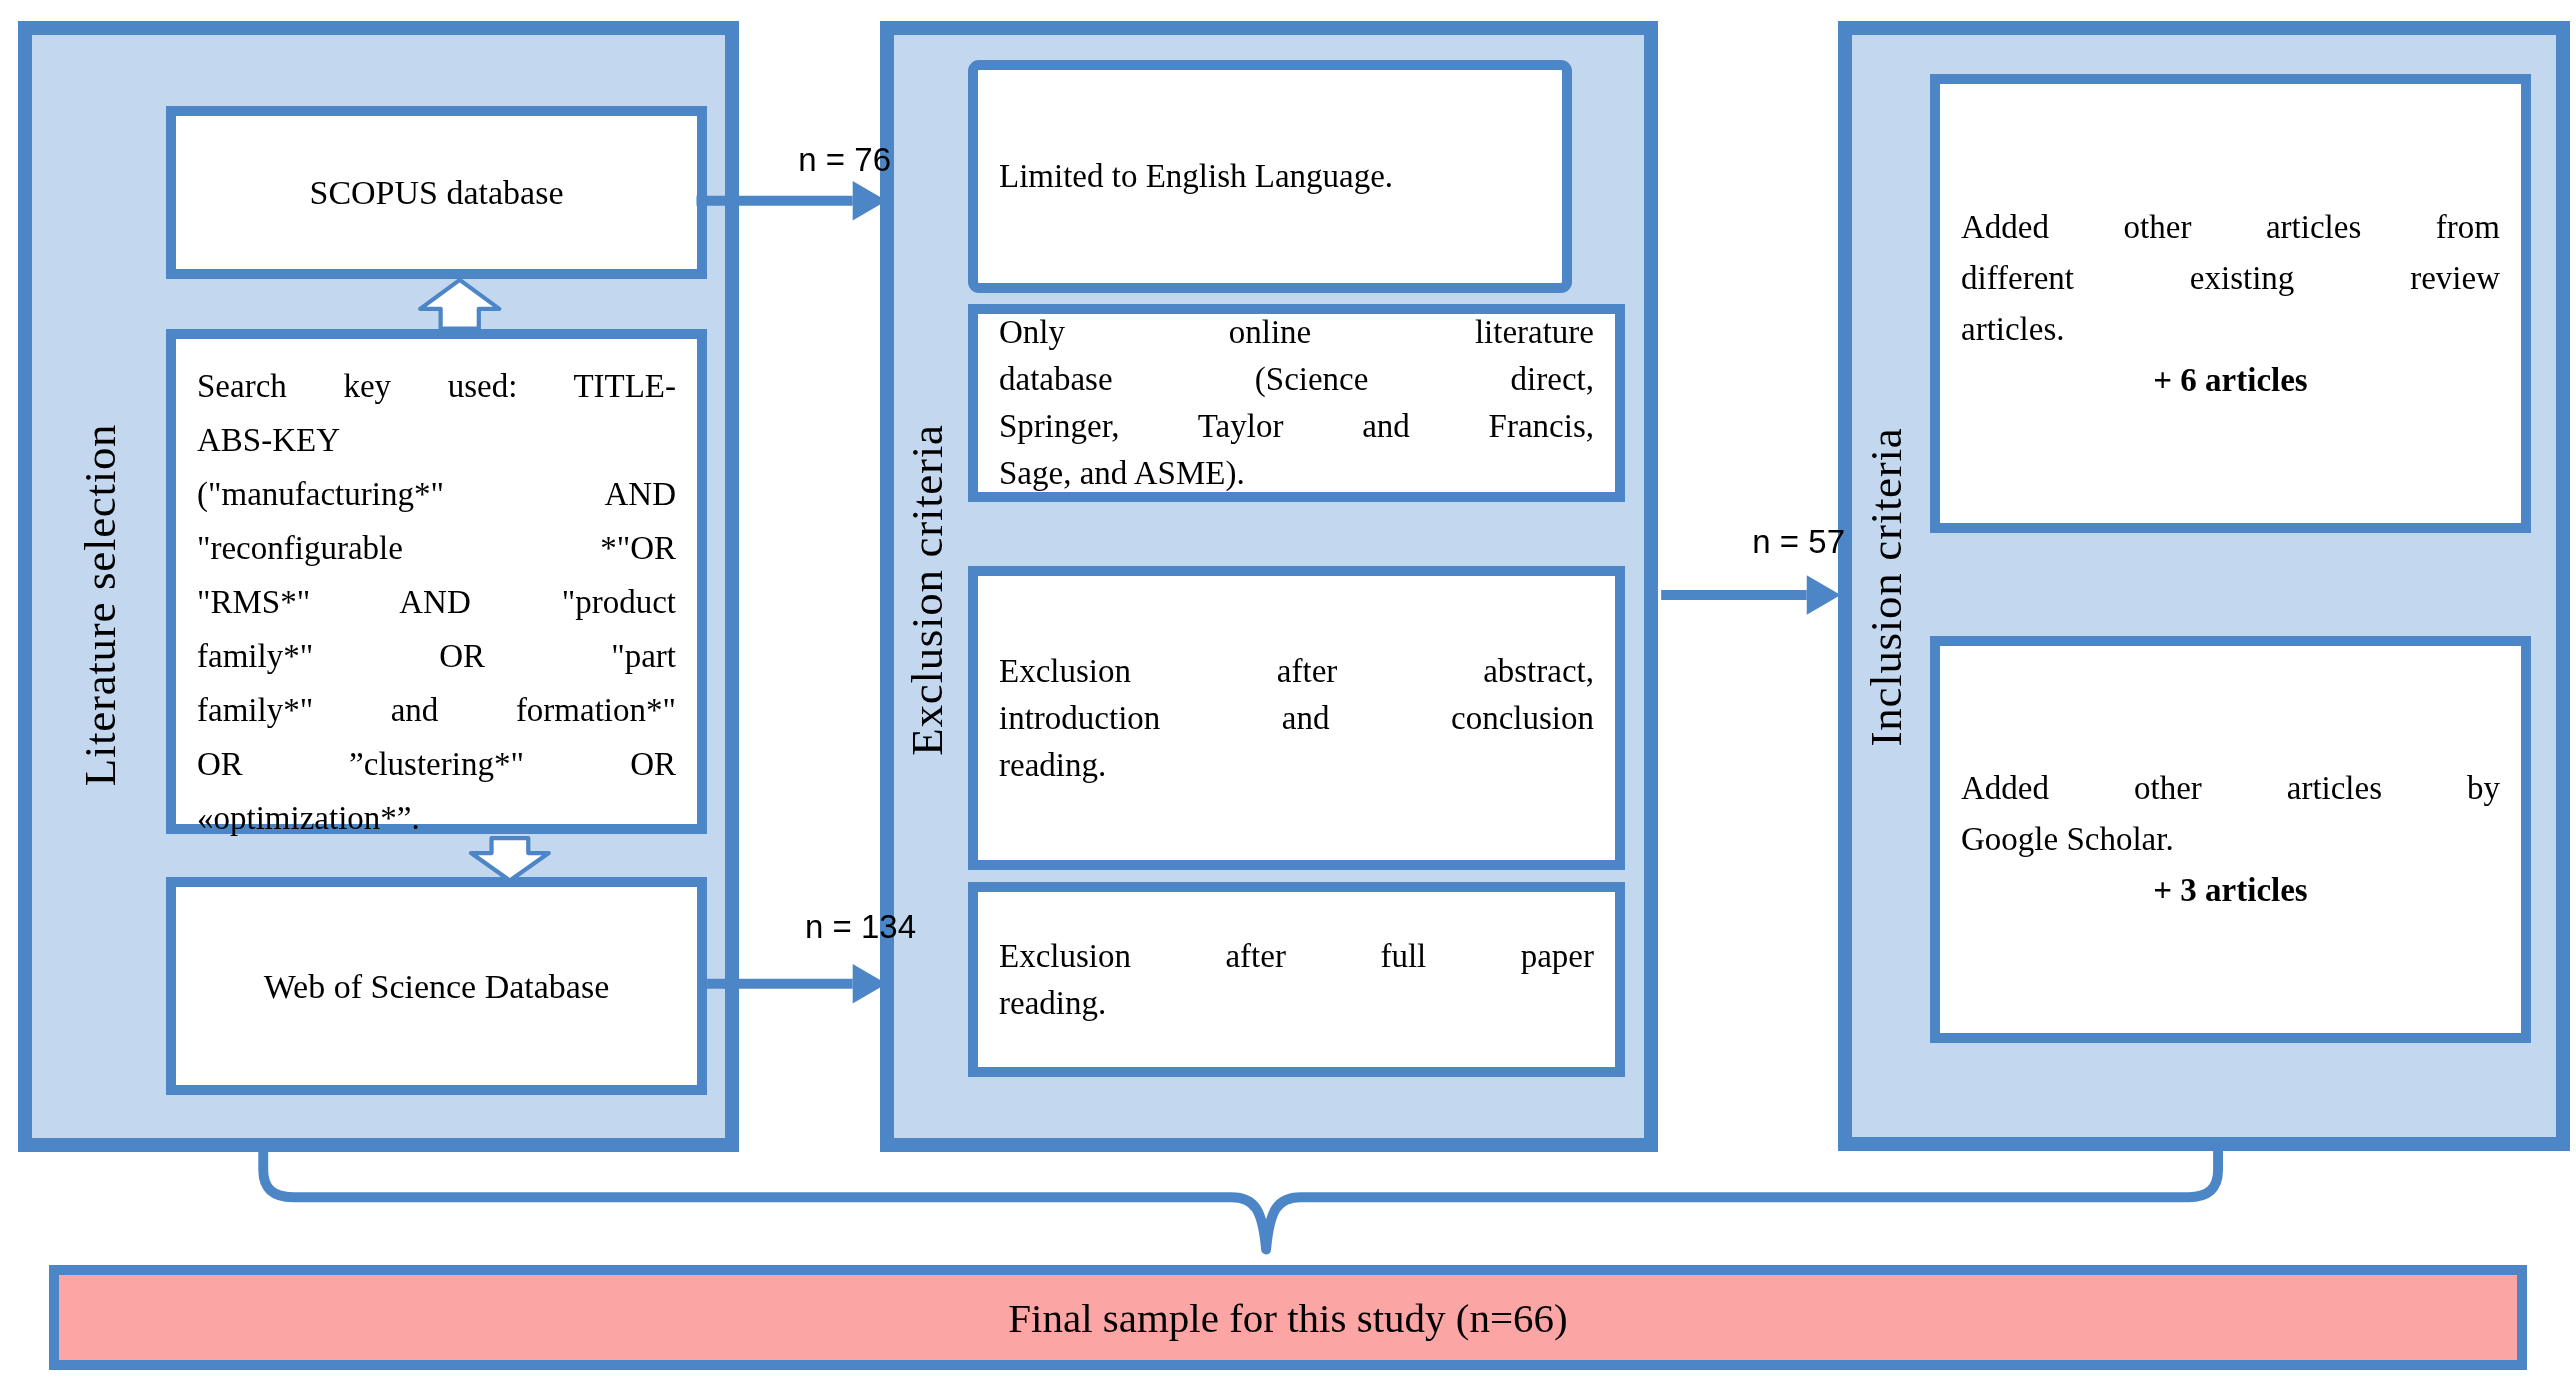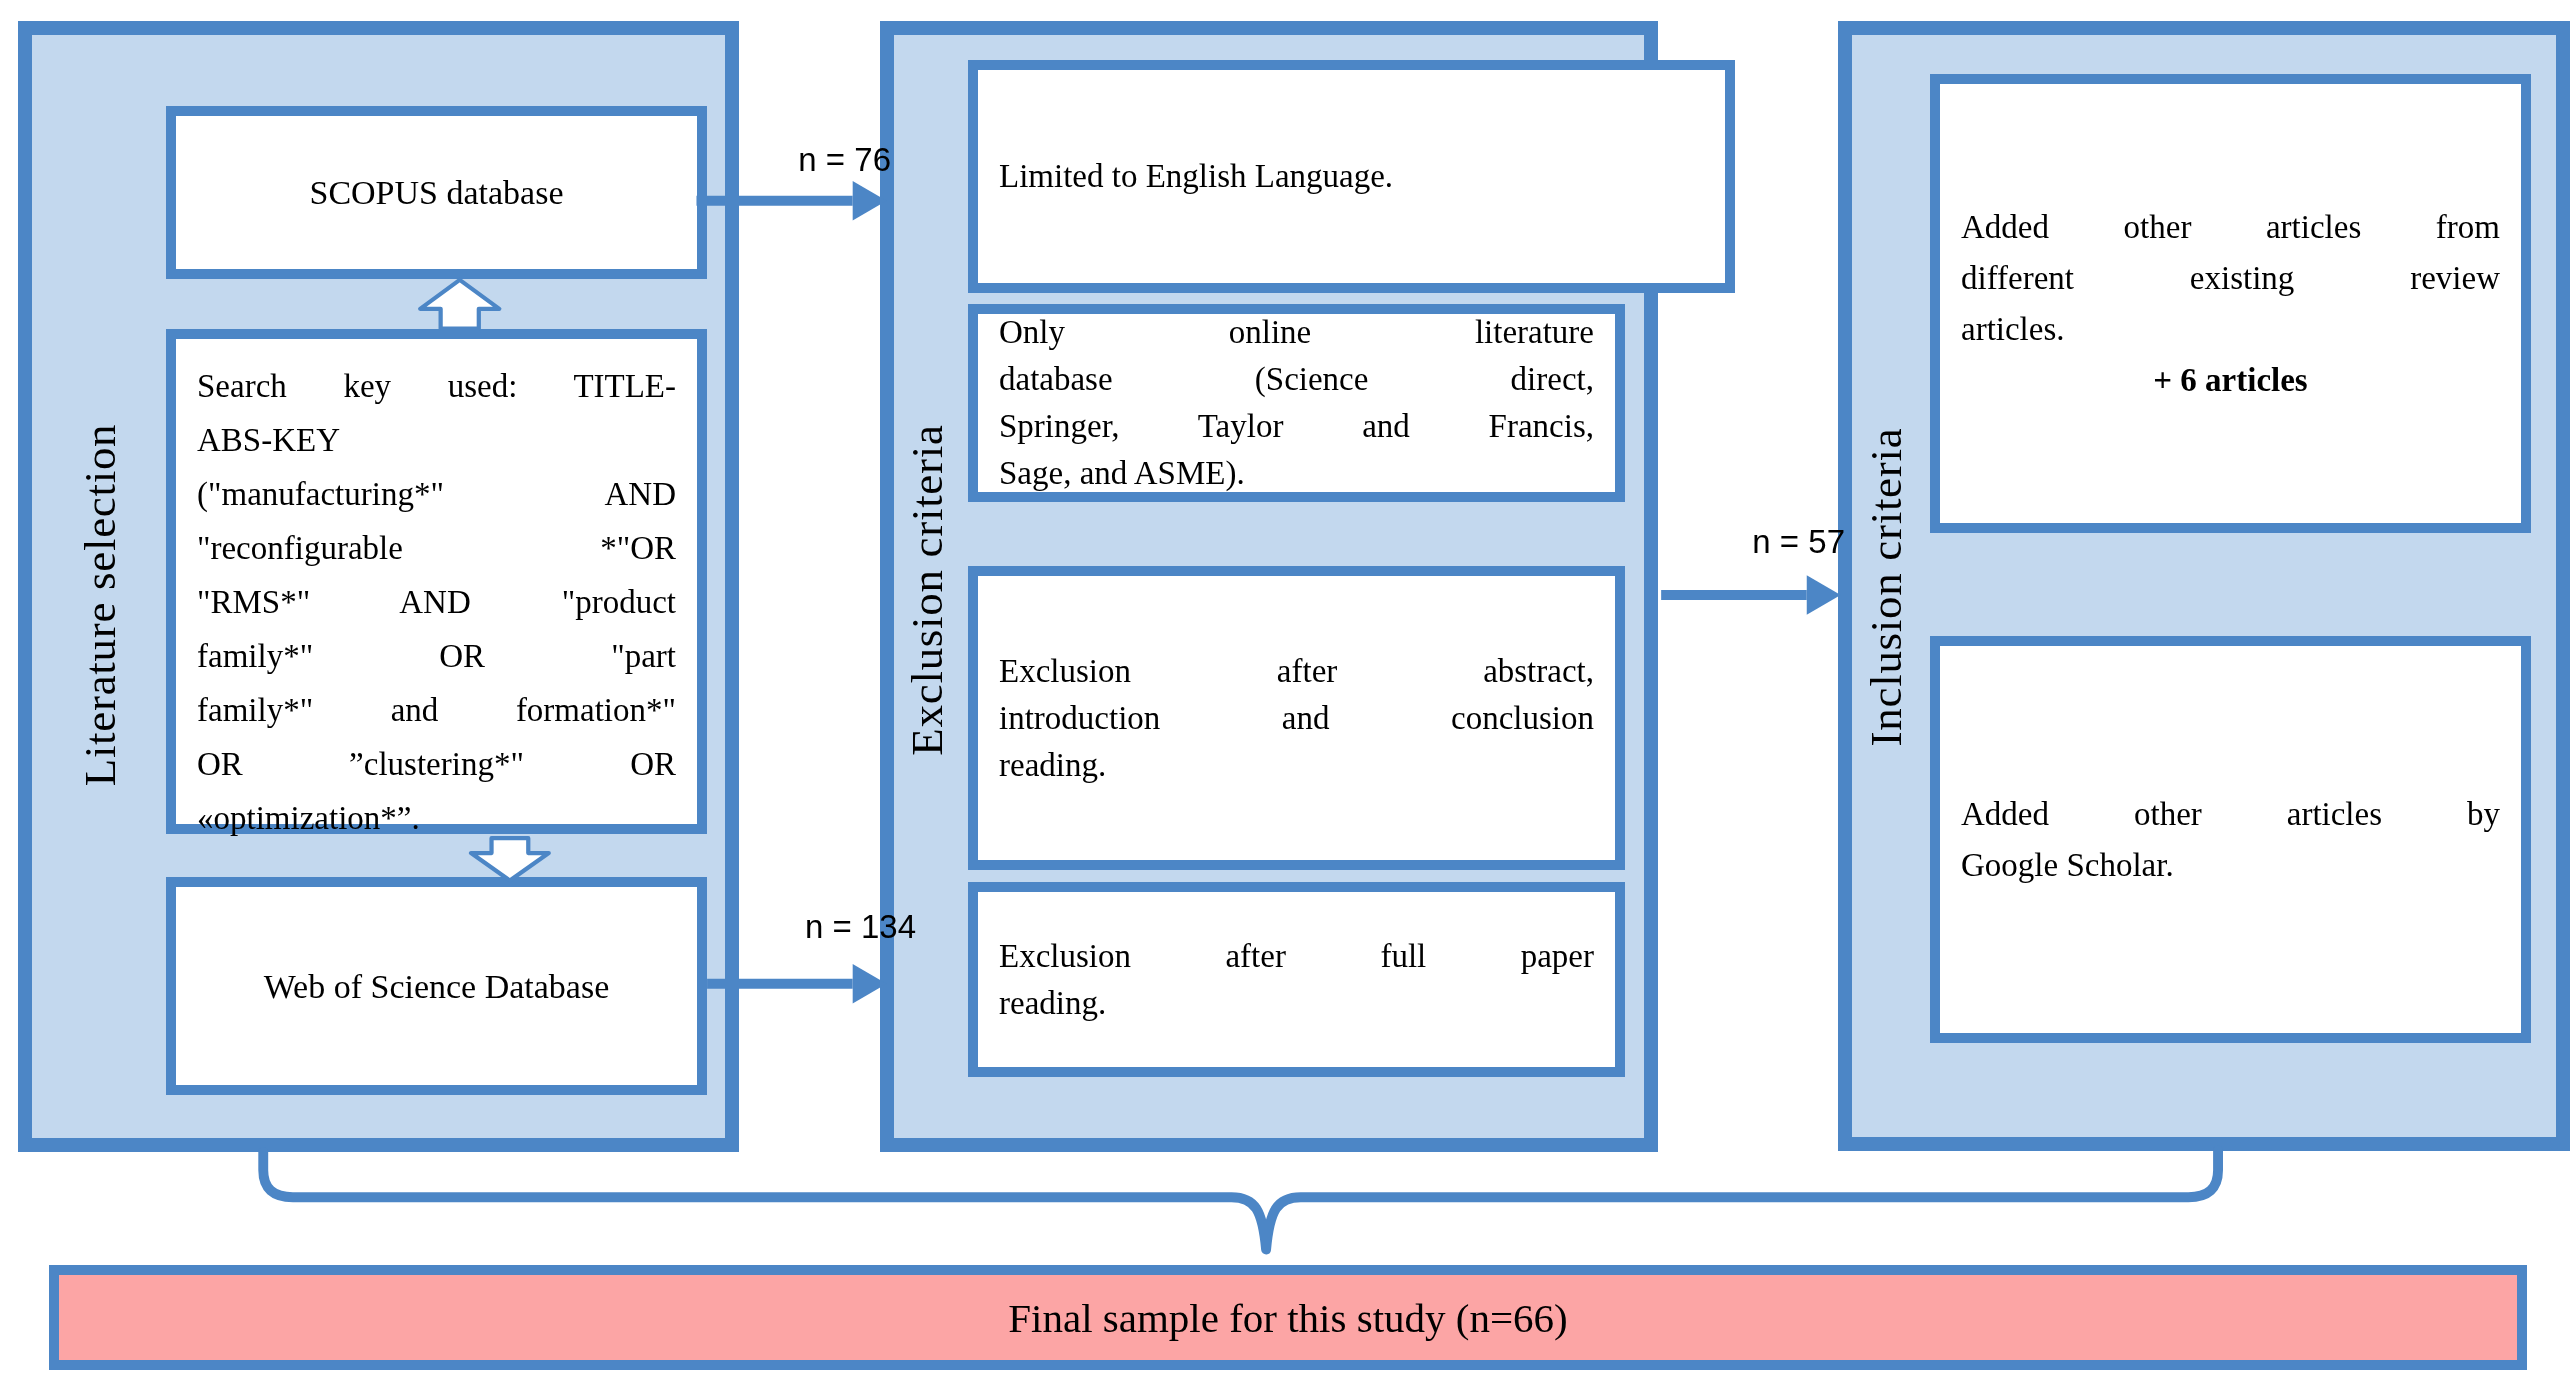"Limited to English Language." div.wbox { border-radius: none -> 11px; width: 767px -> 604px }
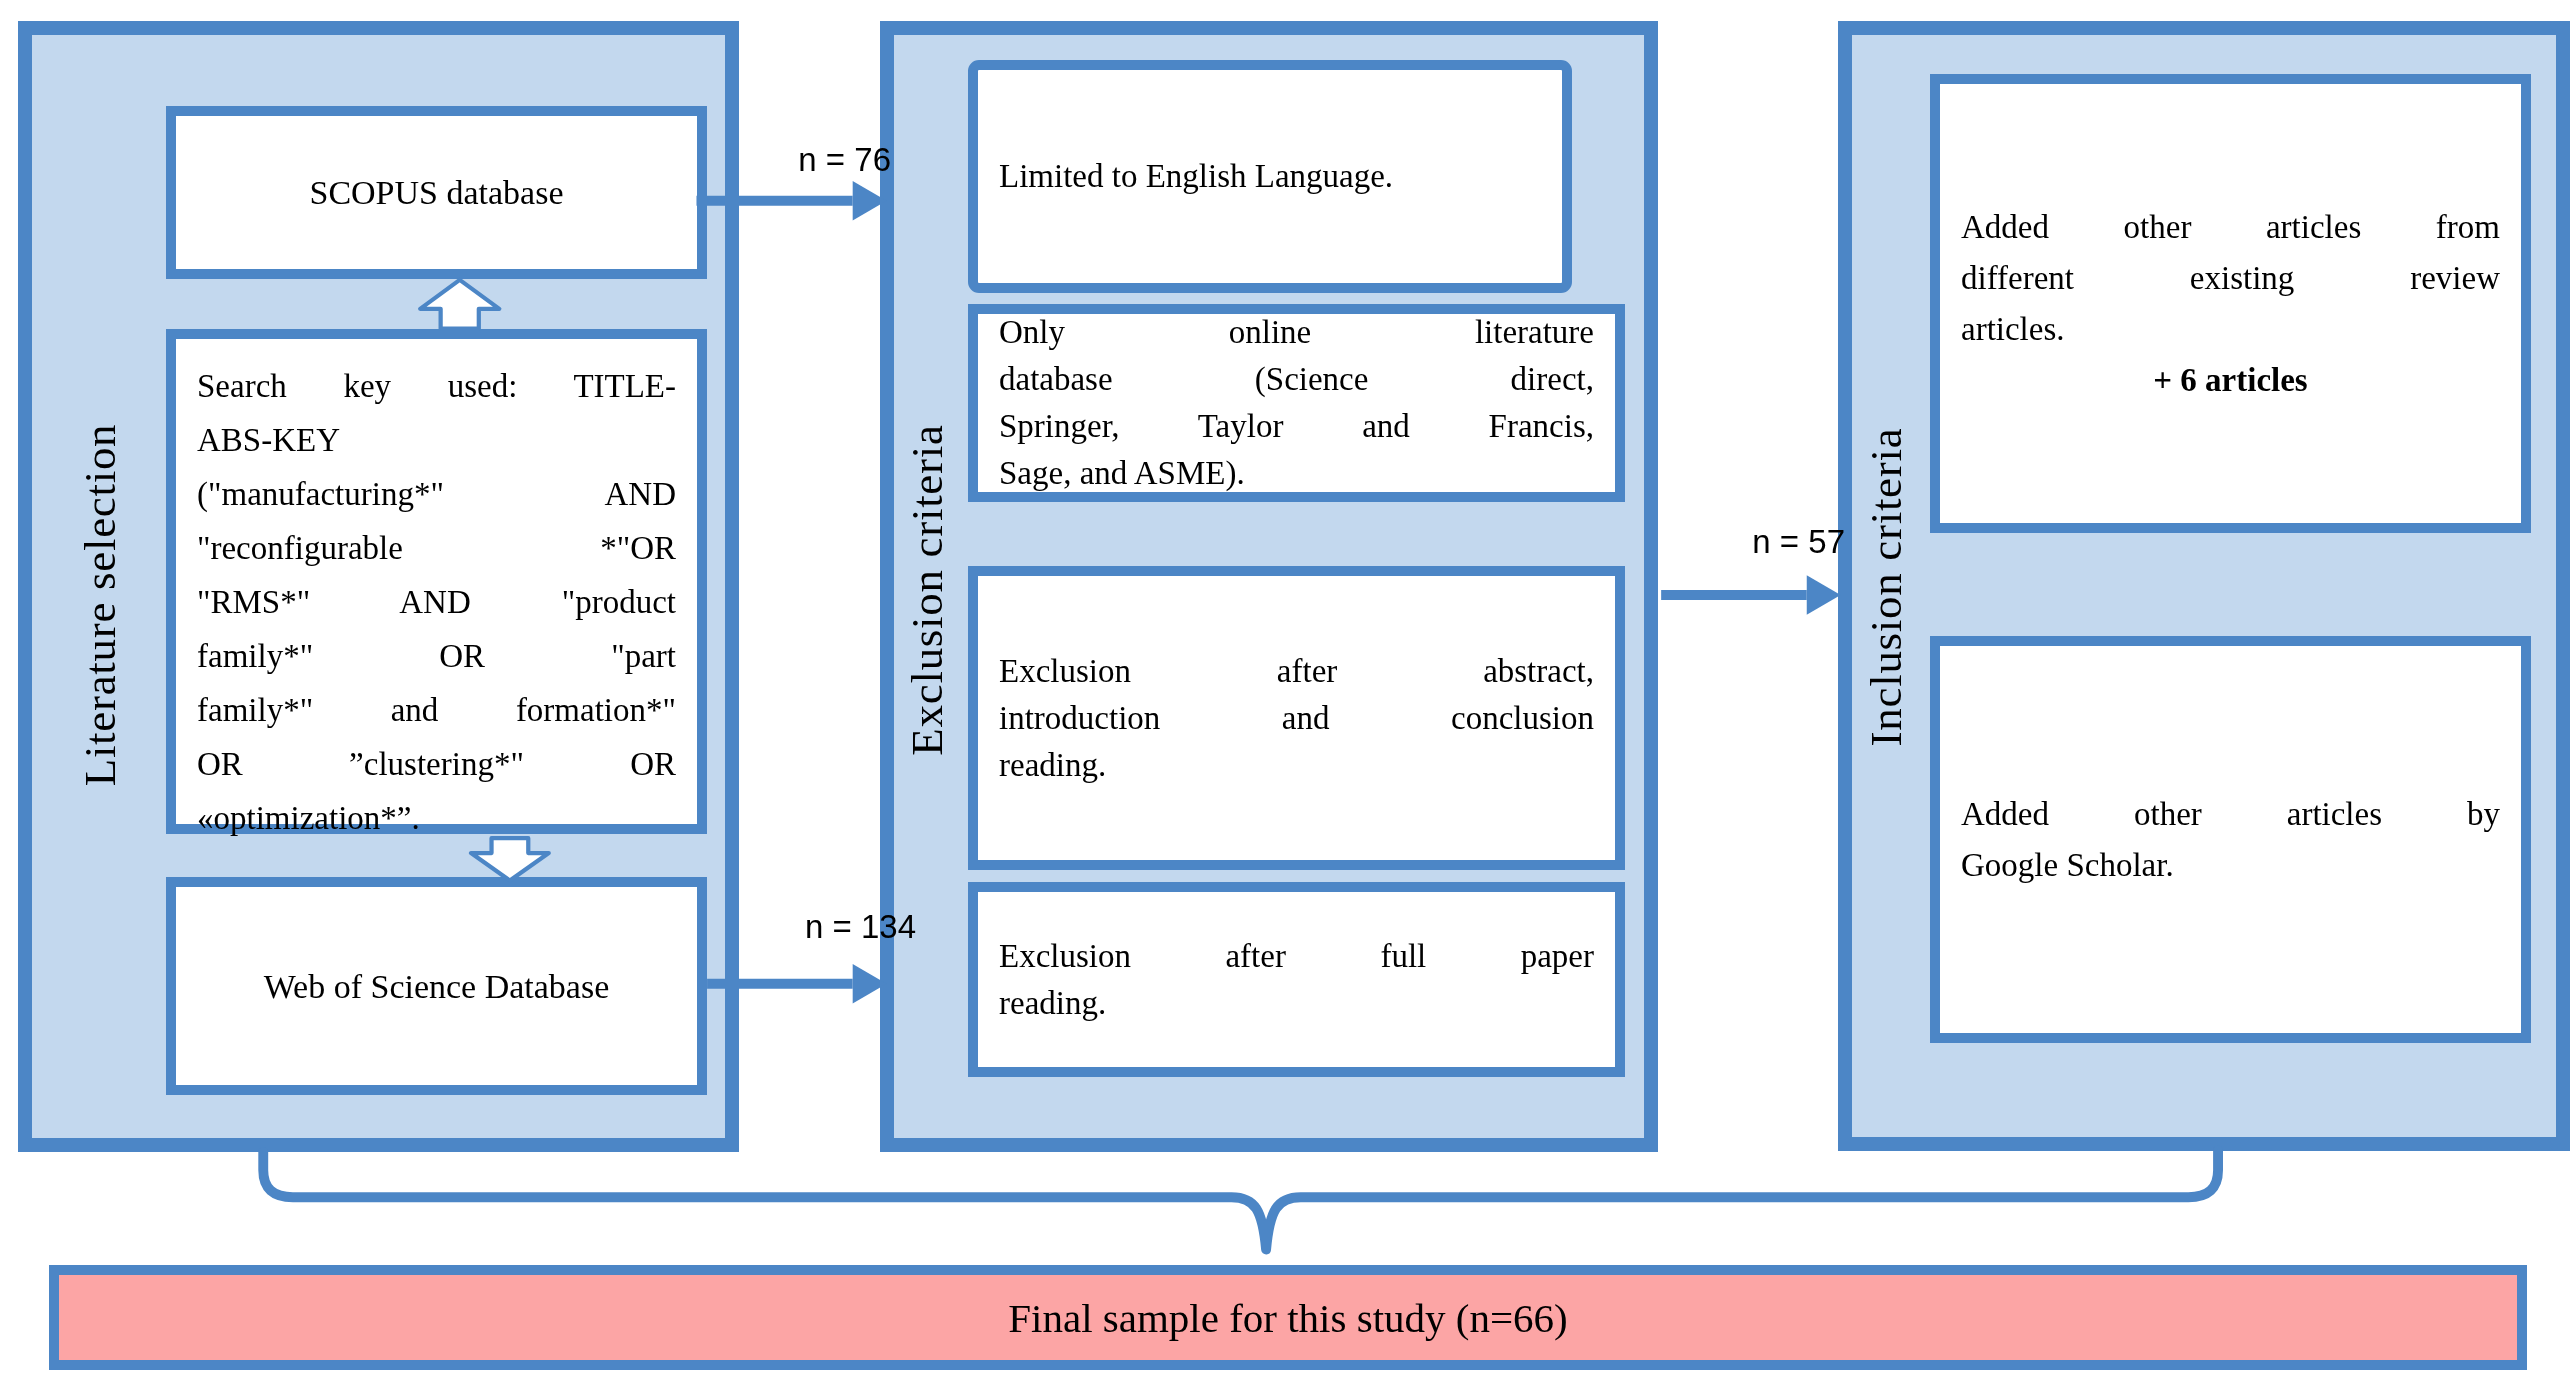"+ 3 articles" div.badge { html: none -> <div>+ 3 articles</div> }
